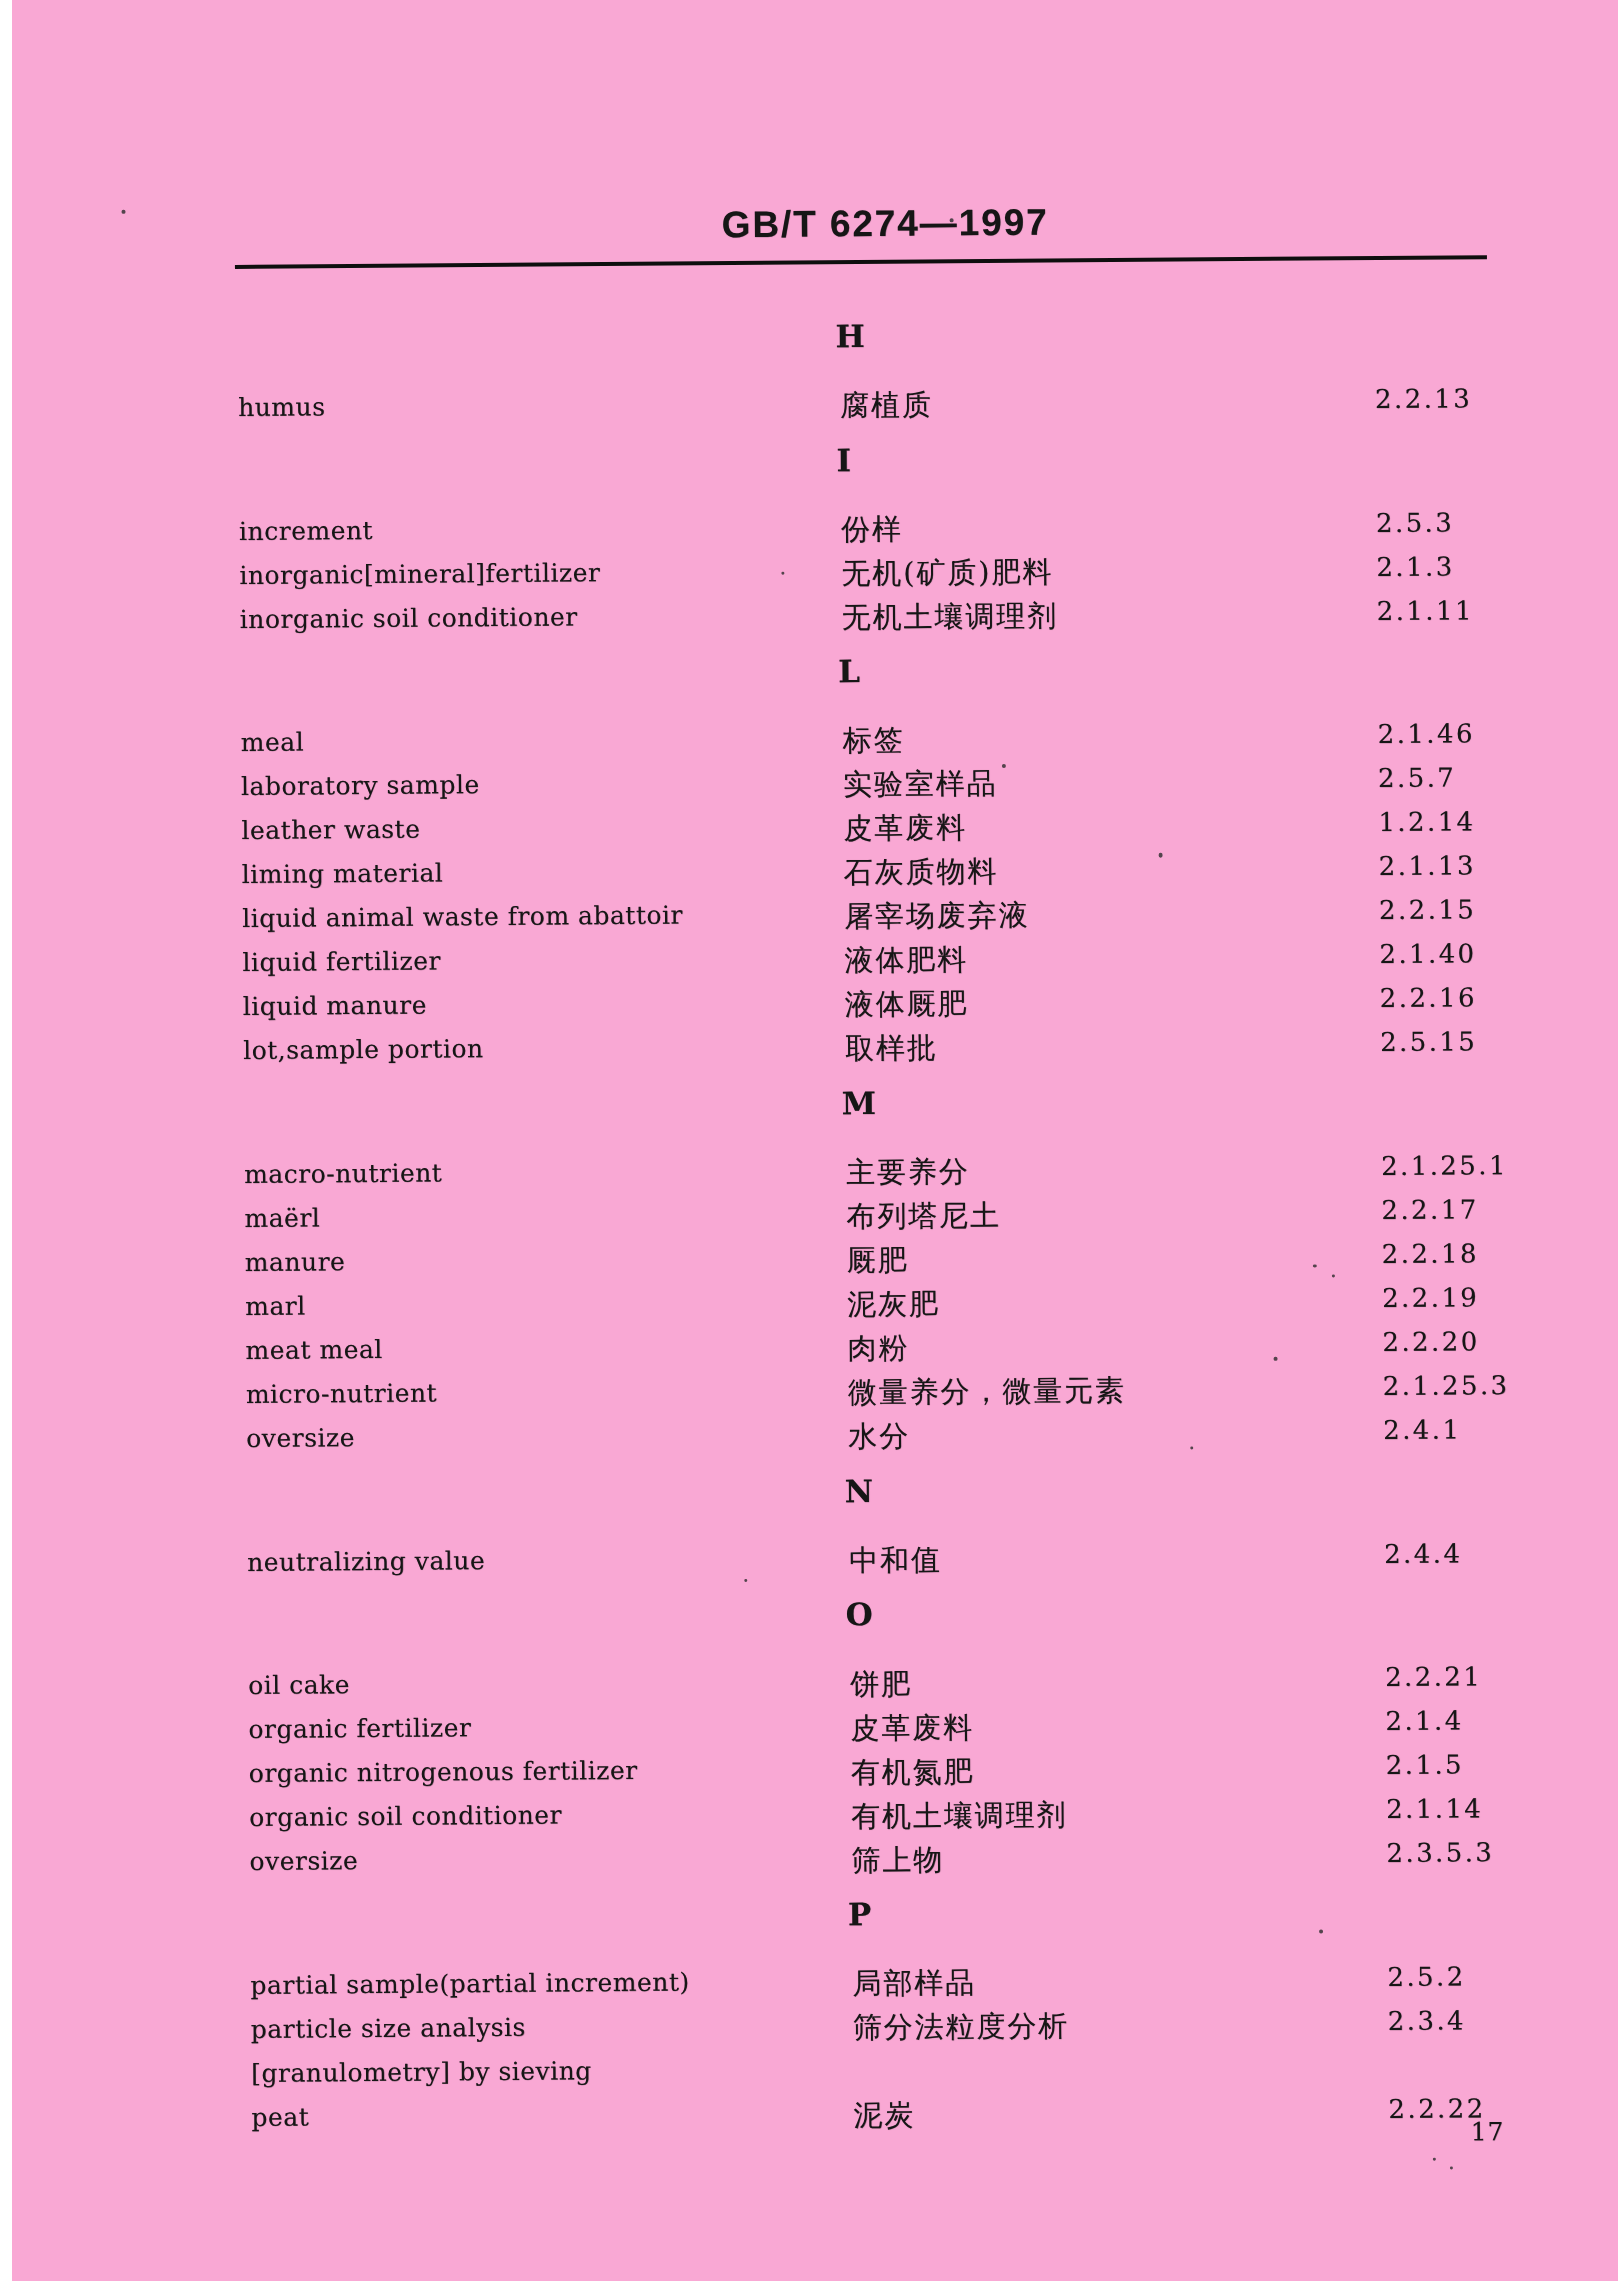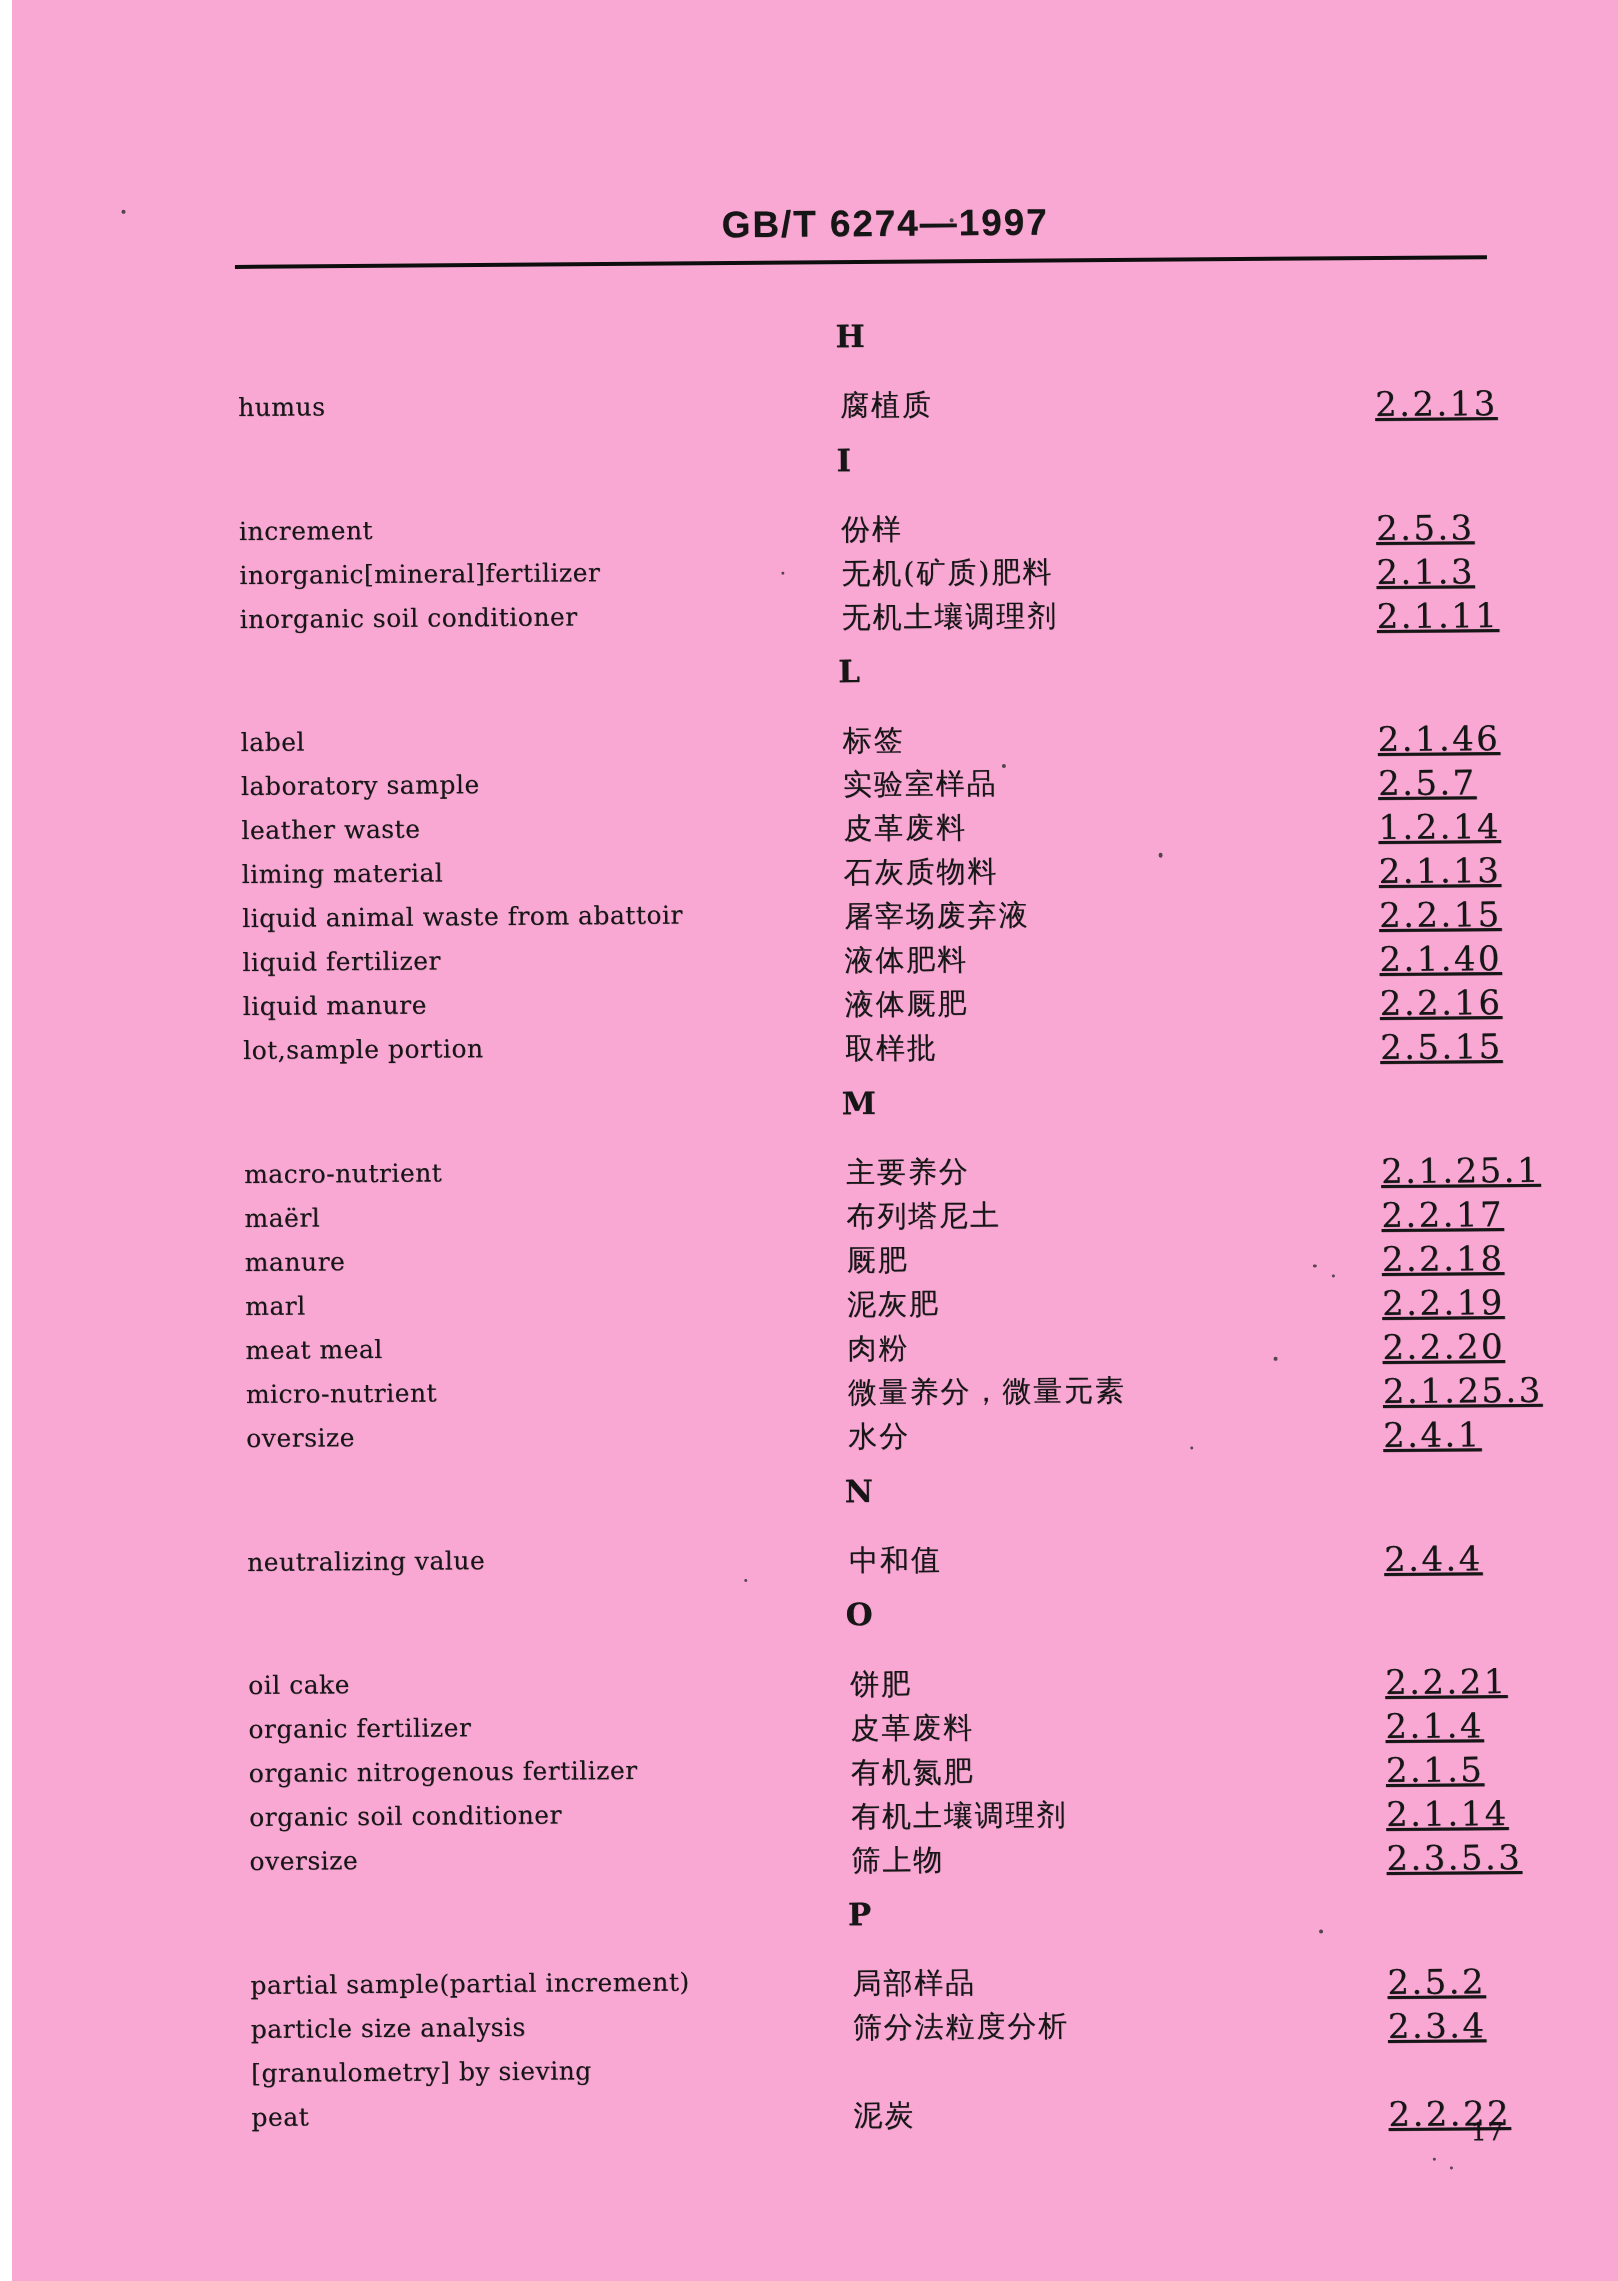"2.2.13" .row .ref { font-size: 34px -> 26px; text-decoration: underline -> none }
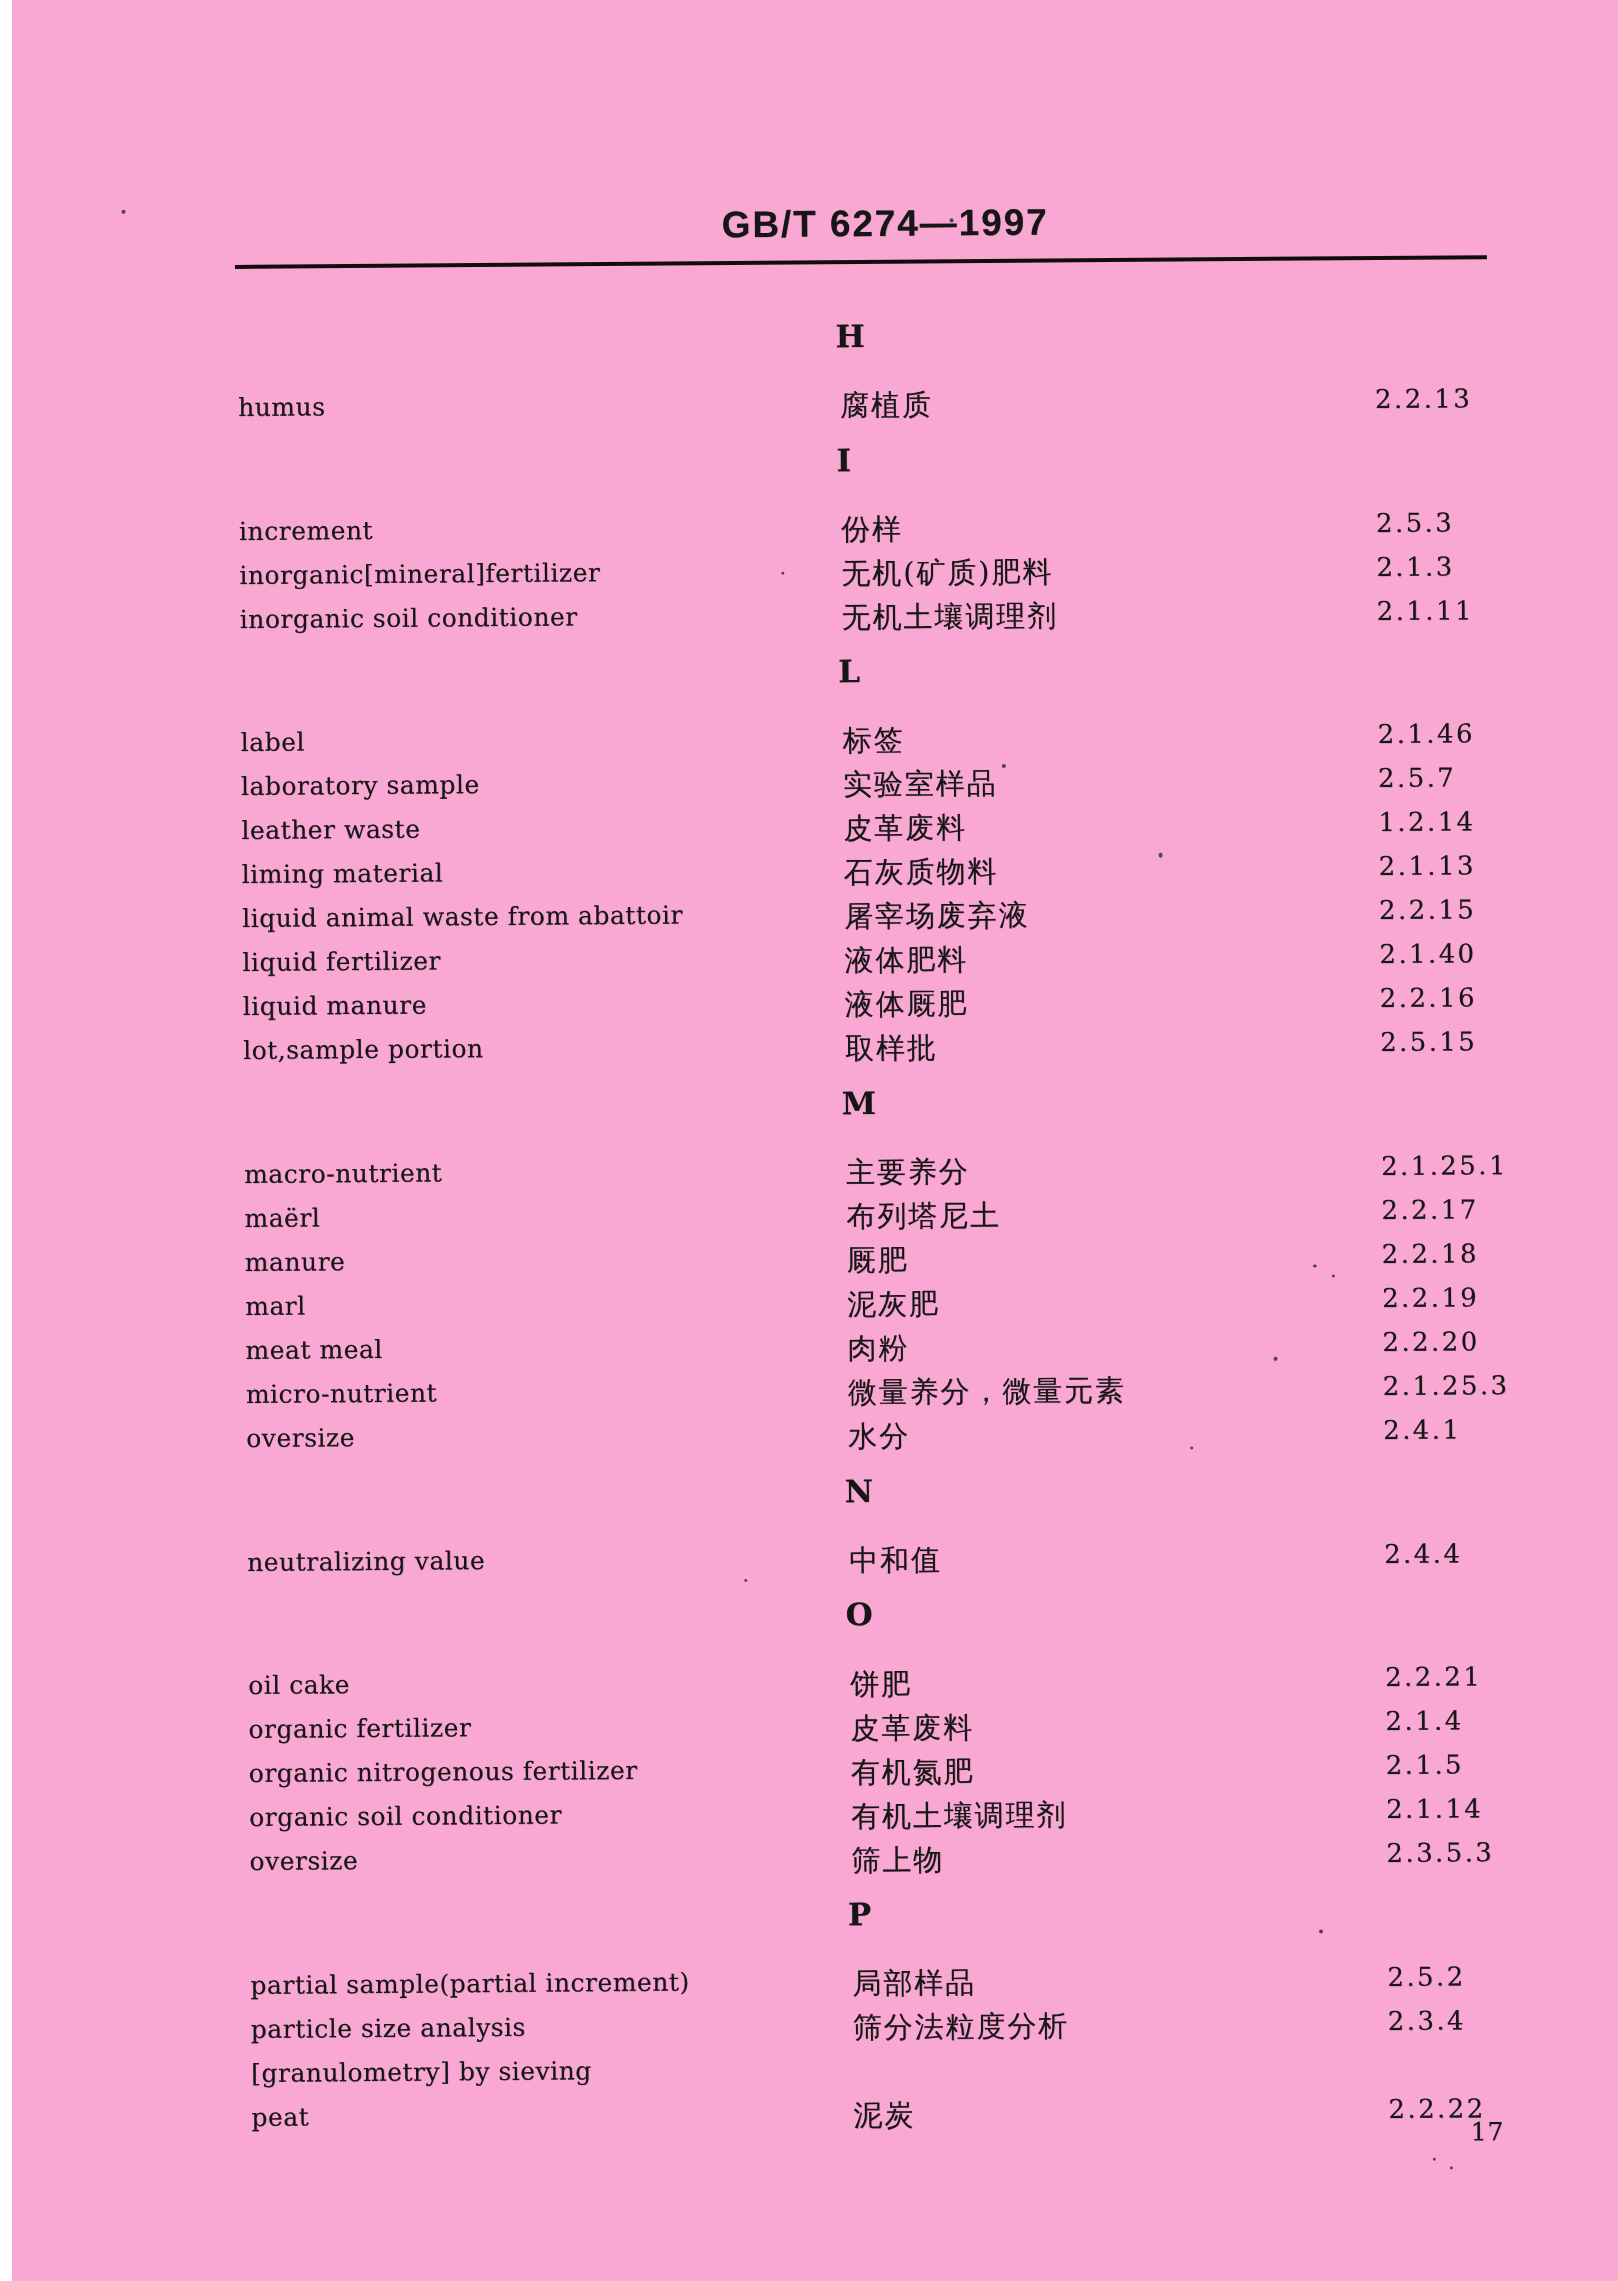"label" span.en { text: label -> meal }
